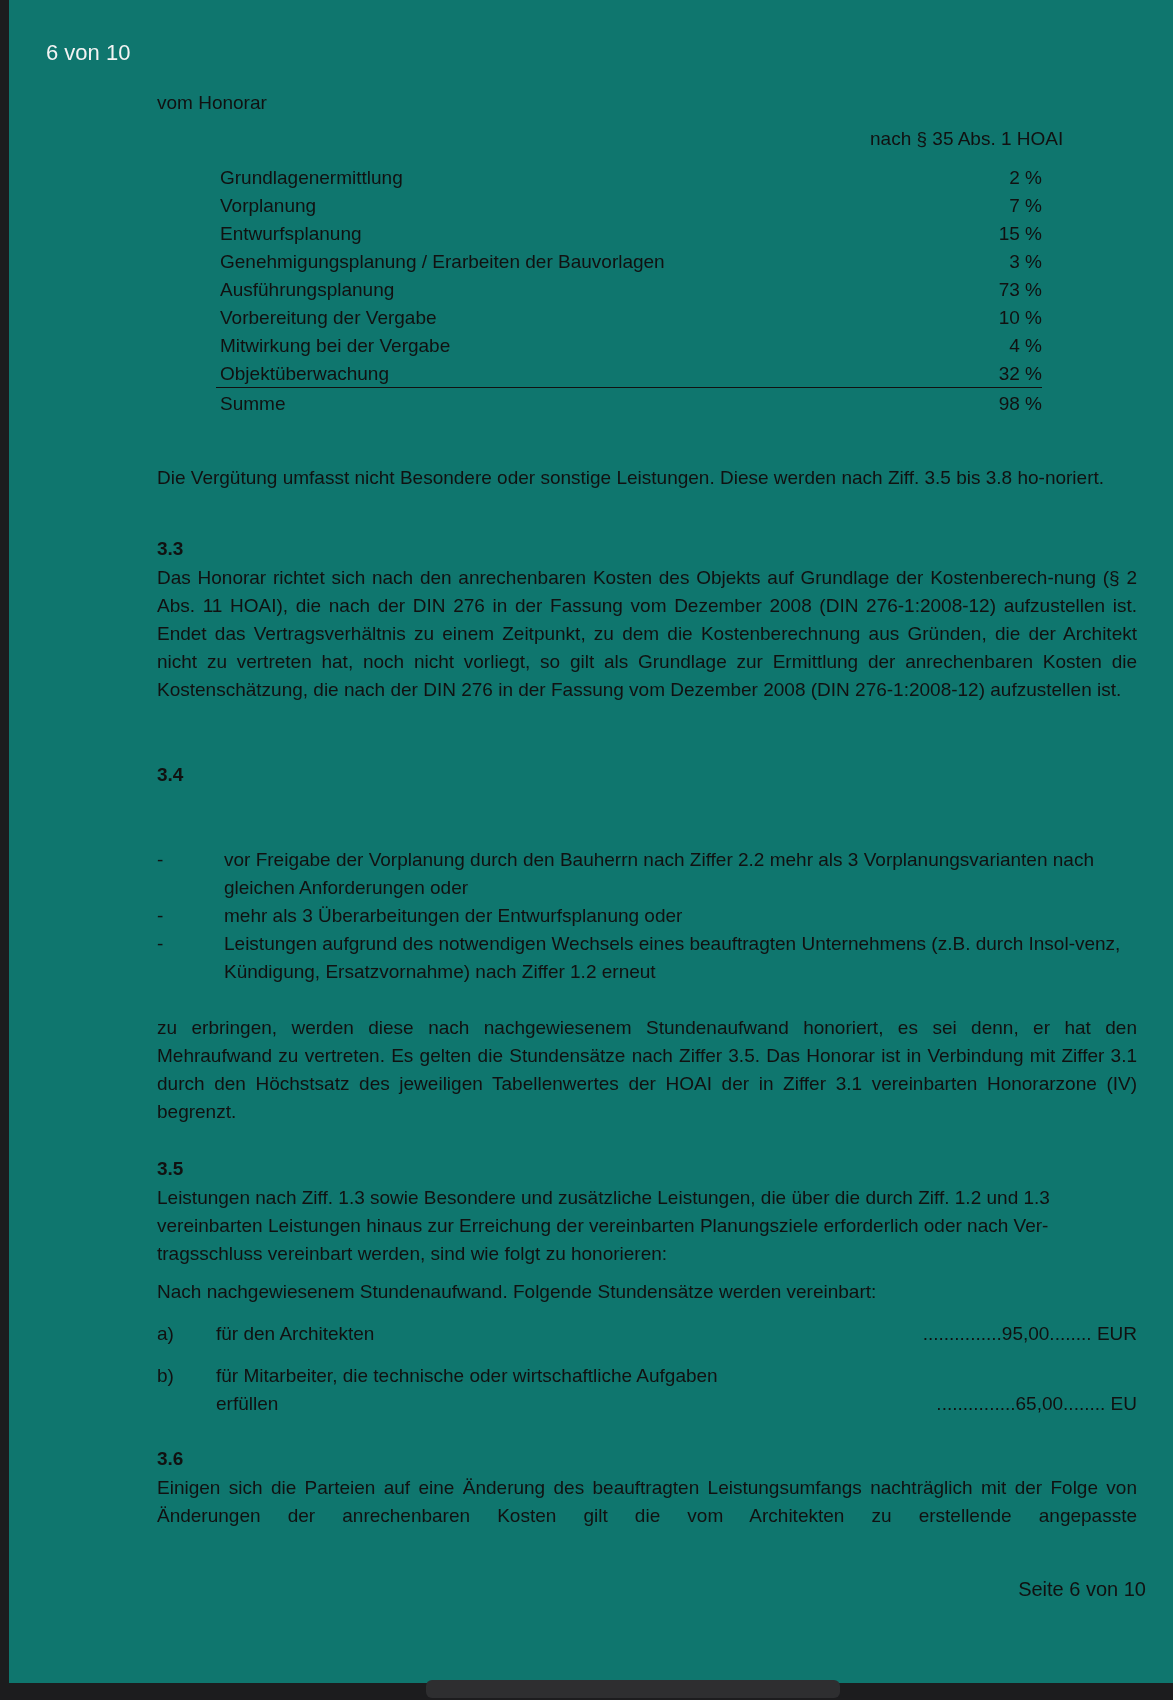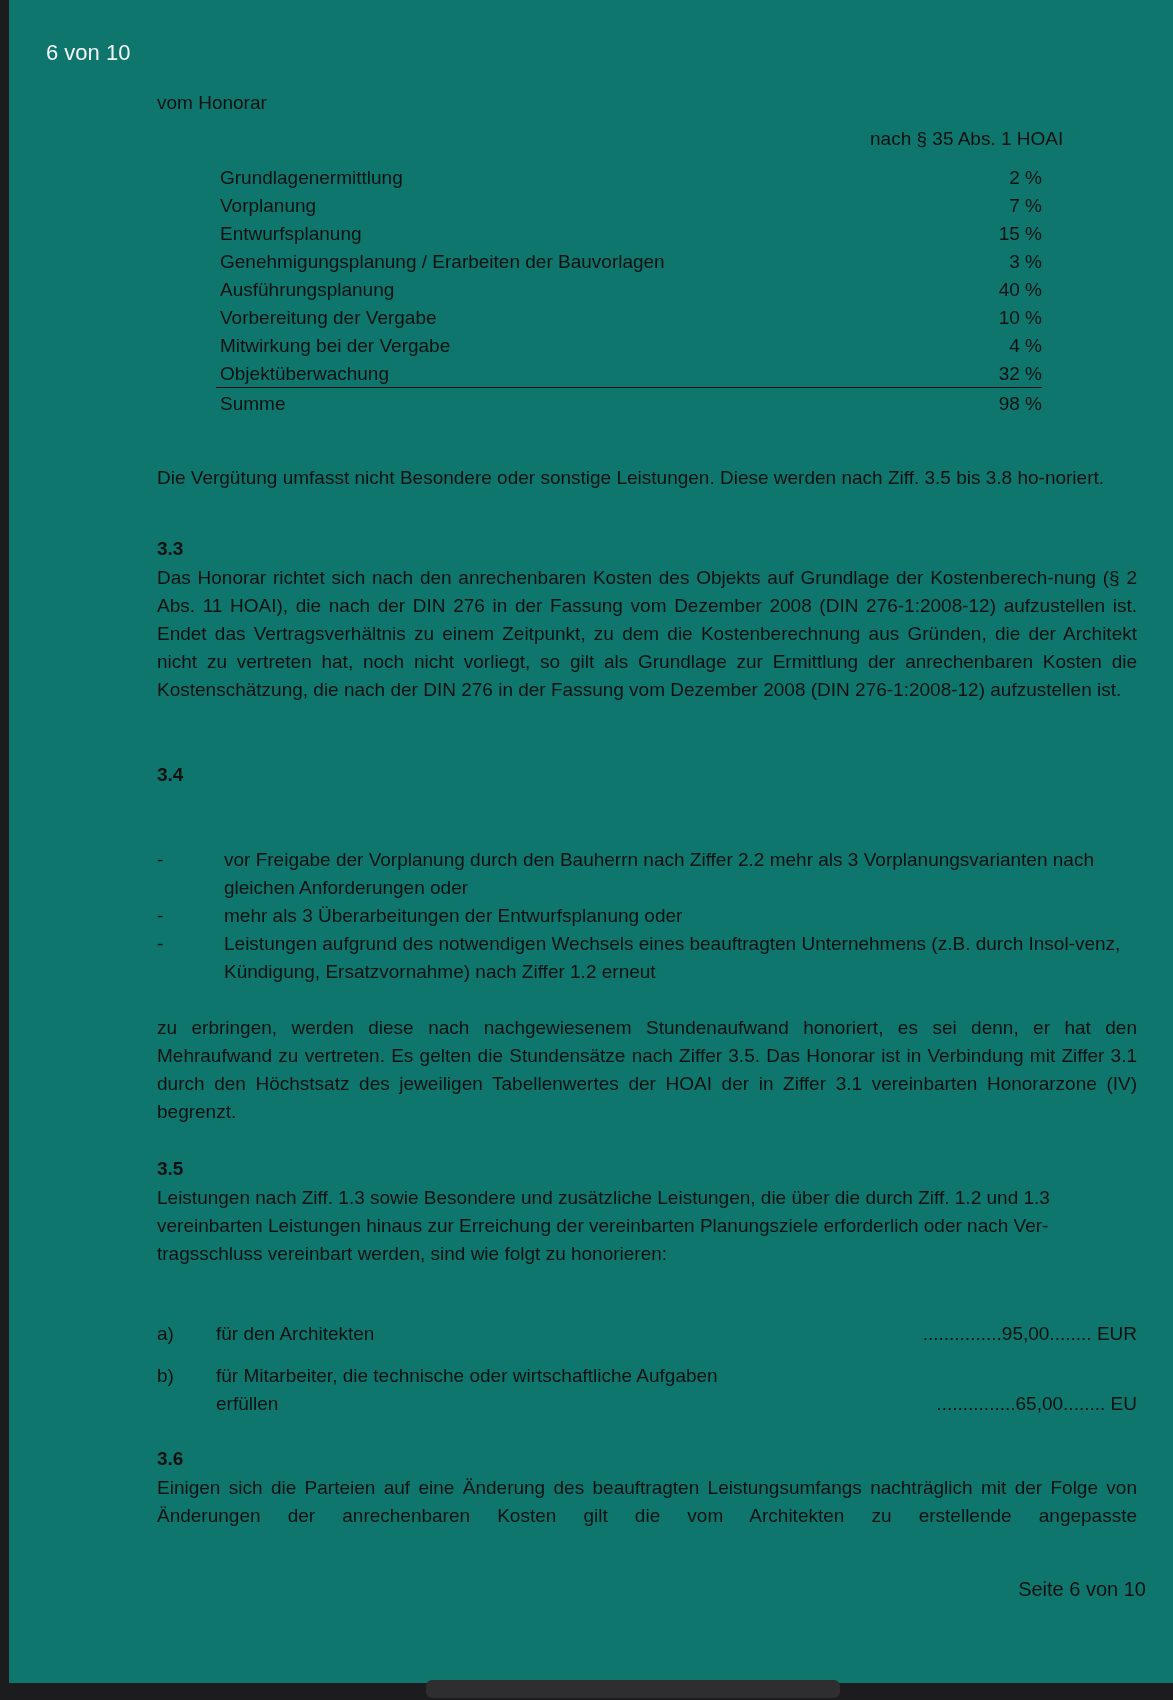"40 %" span.tbl-val { text: 40 -> 73 }
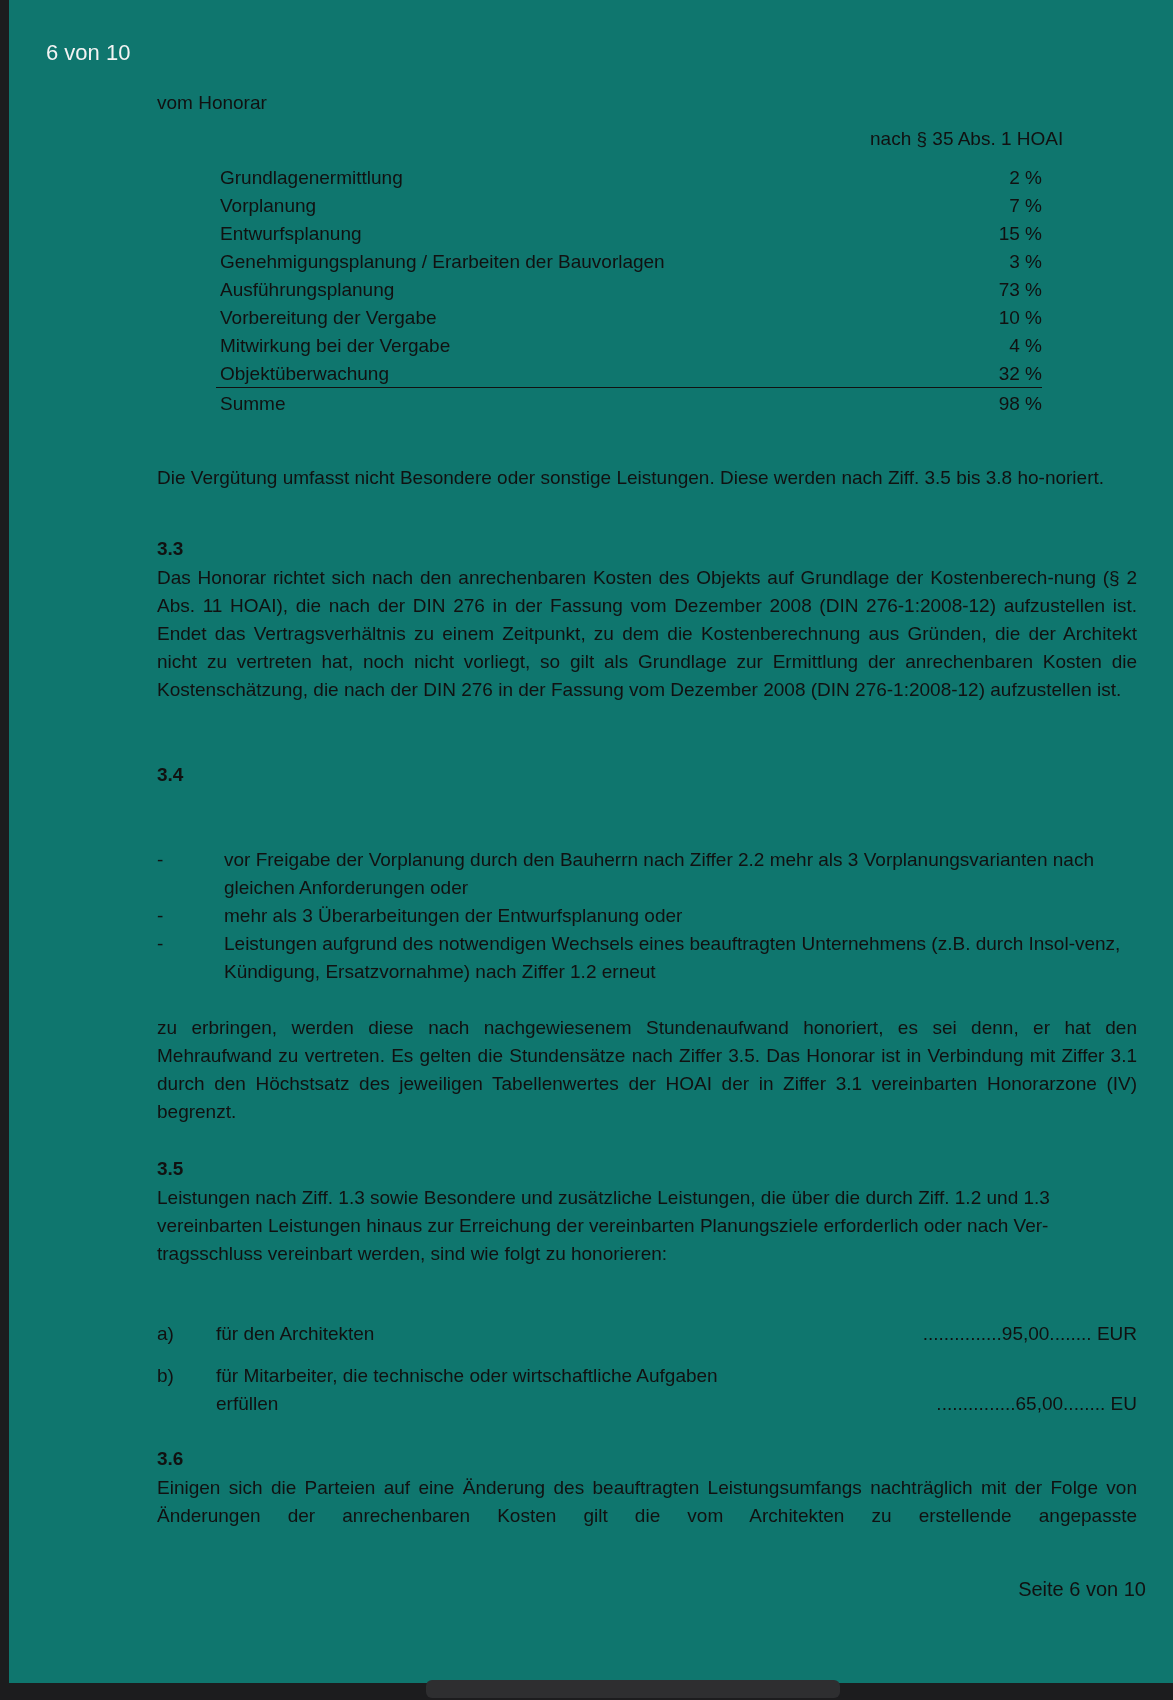"Nach nachgewiesenem Stundenaufwand." div.body-text { html: none -> <div>Nach nachgewiesenem Stundenaufwand. Folgende Stundensätze werden vereinbart:</div> }
